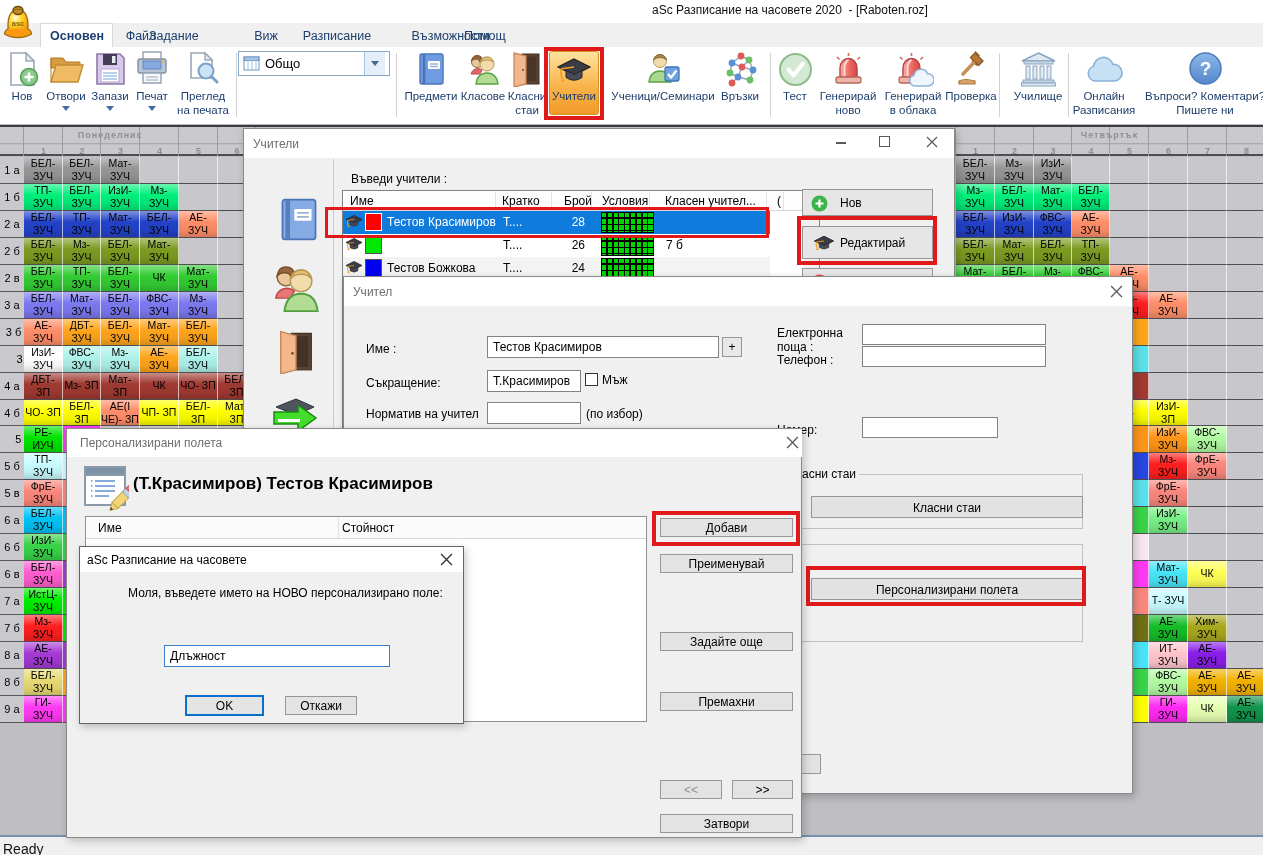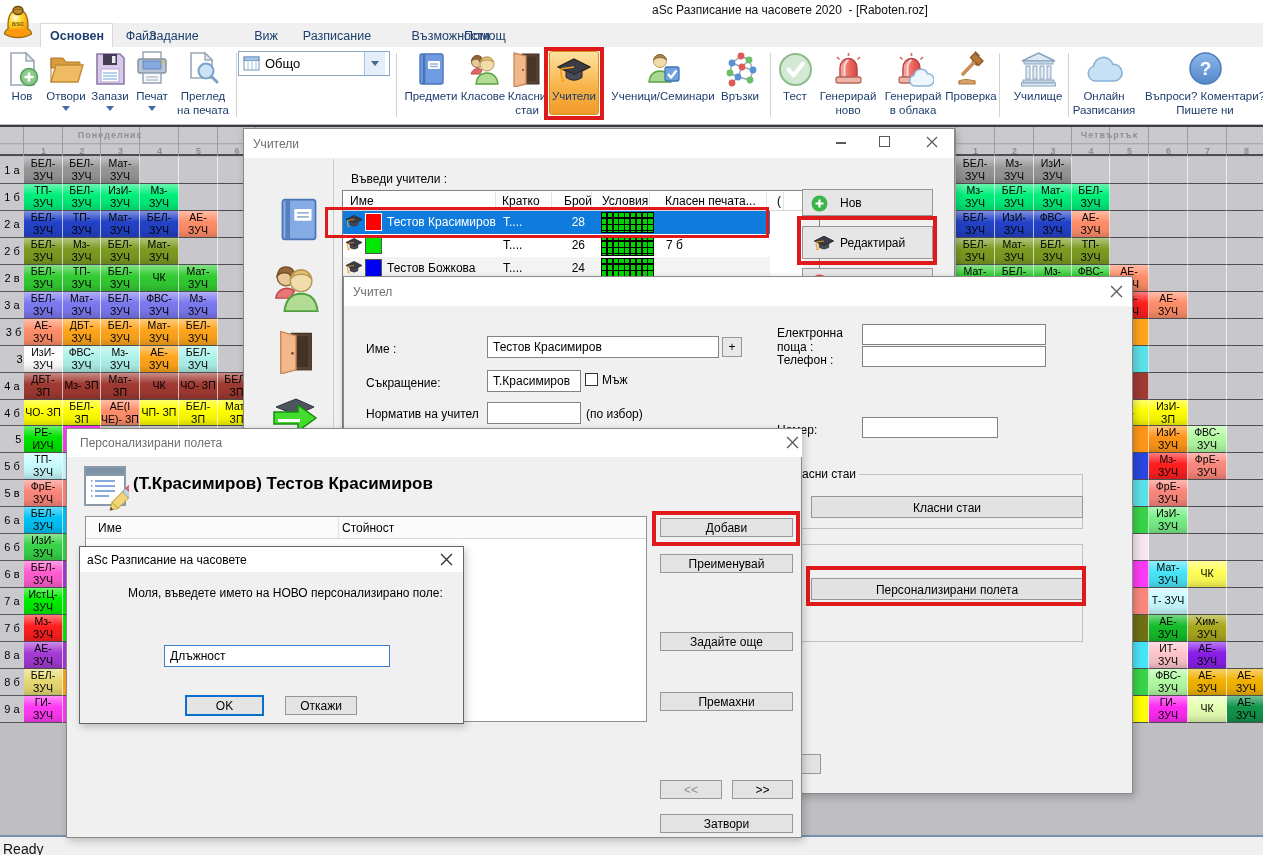"Класен печата..." div.ab { text: печата -> учител }
